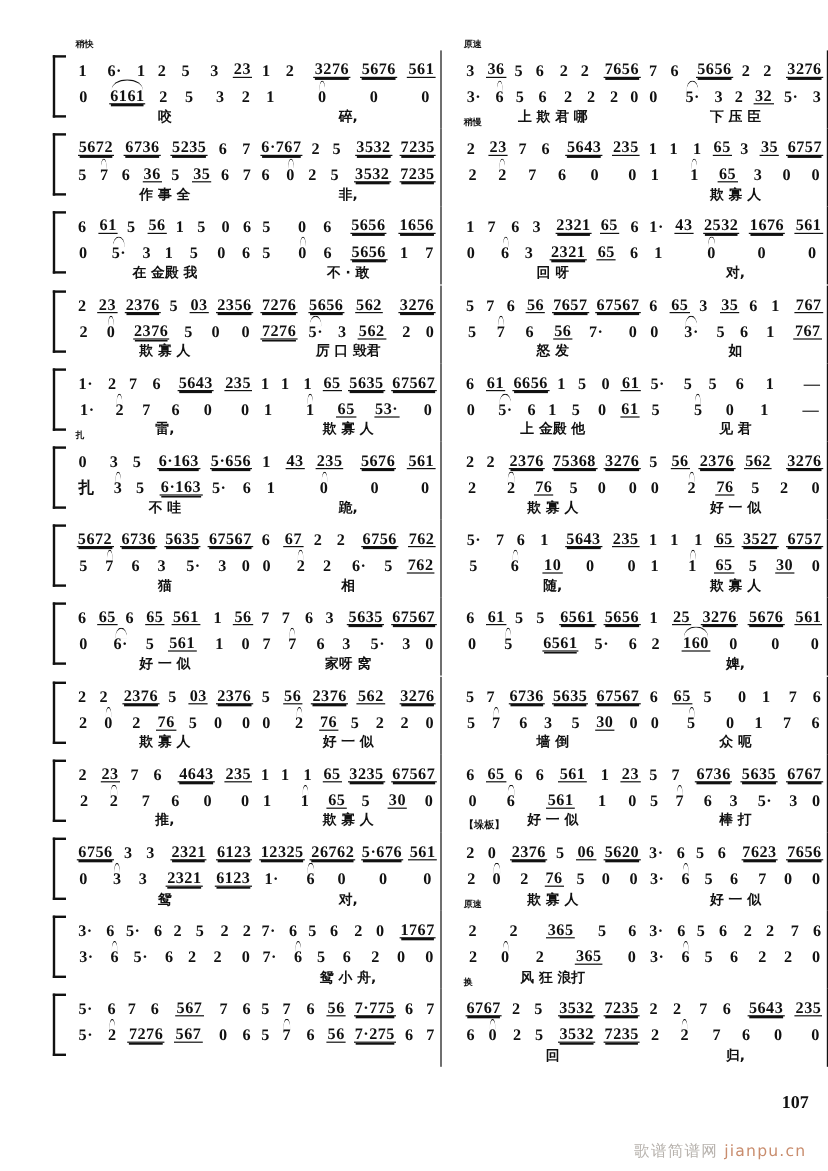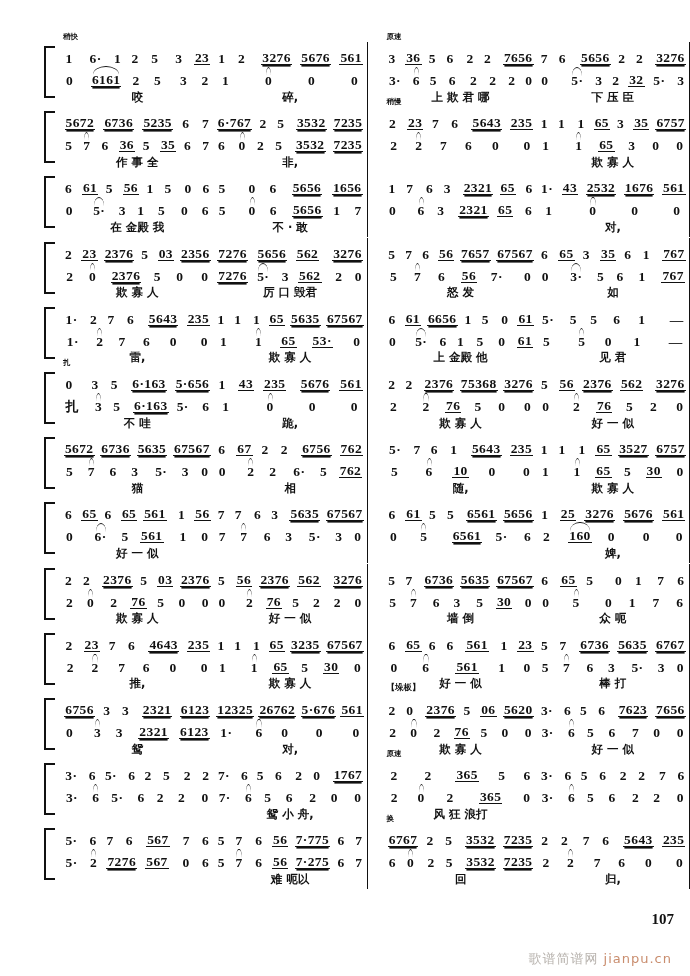"回 呀" div.lyric { html: none -> <div>回 呀</div> }
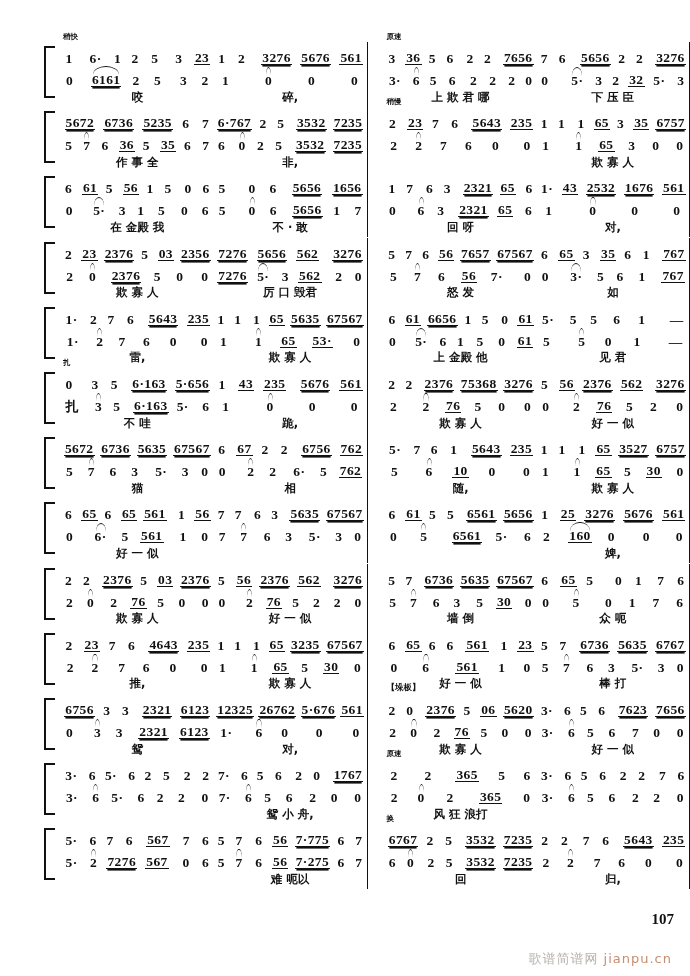"家呀 窝" div.lyric { html: none -> <div>家呀 窝</div> }
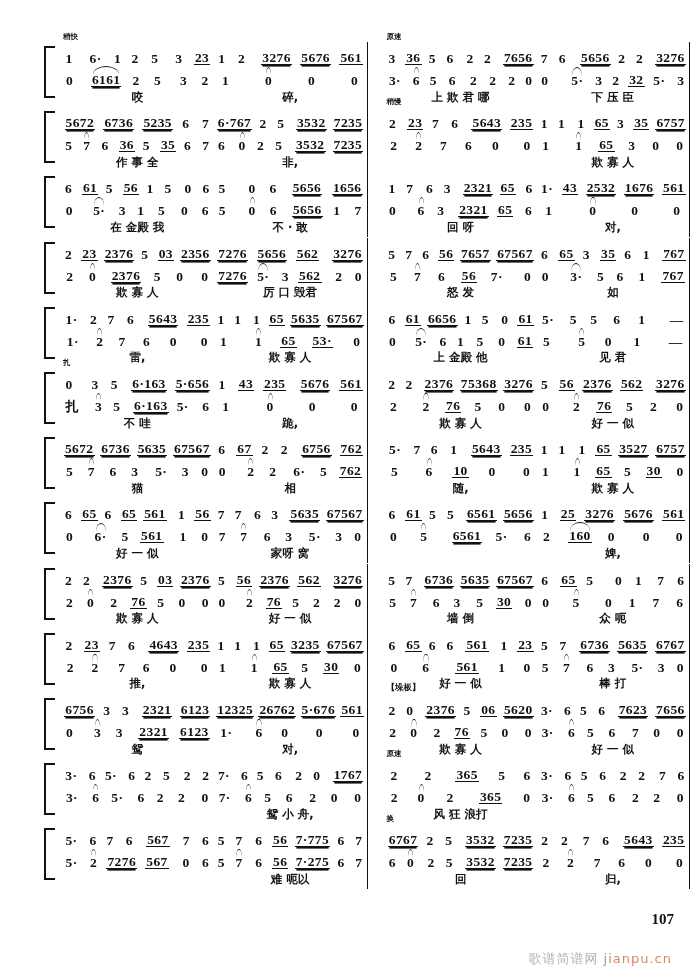"难 呃以" div.lyric { html: <div>难 呃以</div> -> none }
